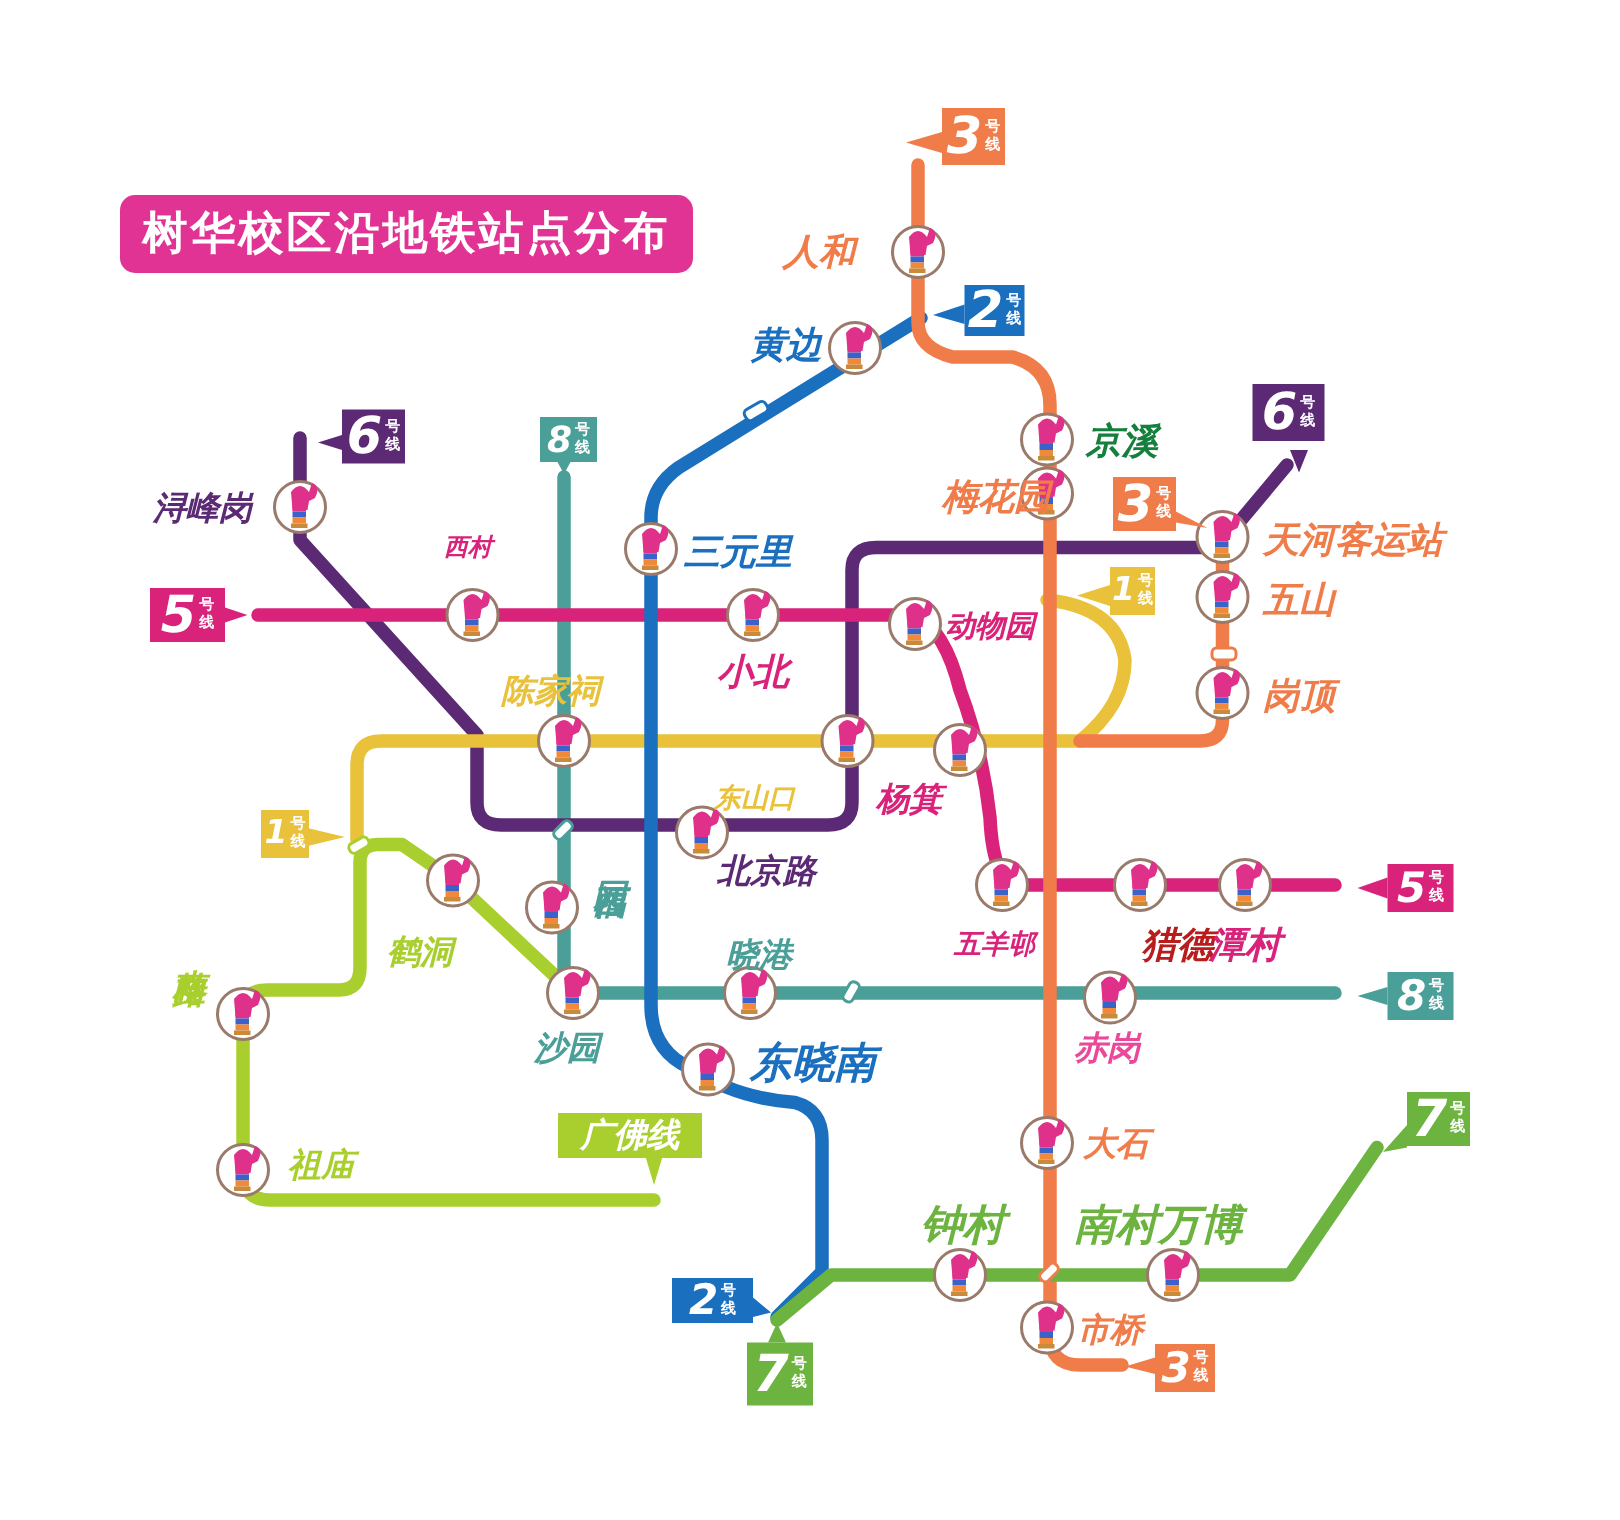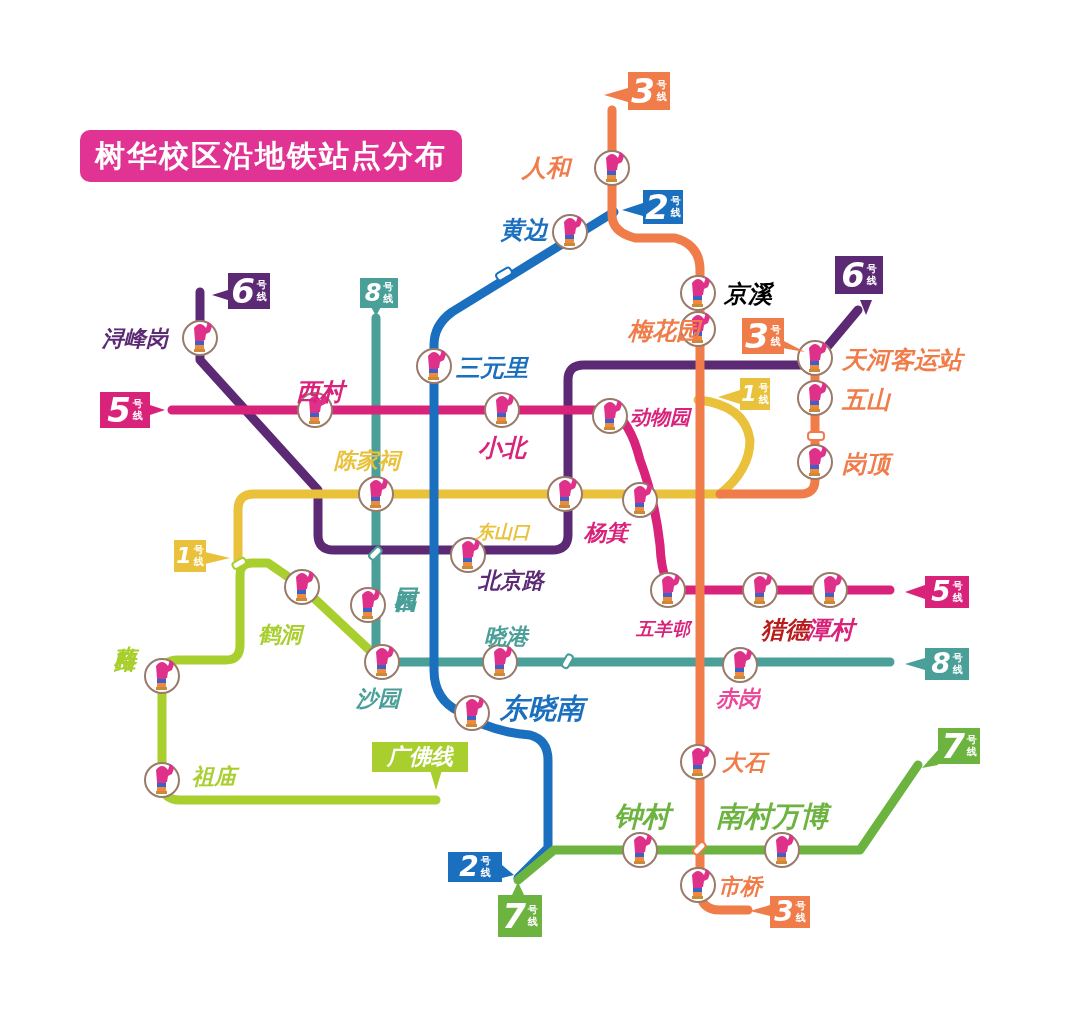"京溪" div.st-label { color: #000000 -> #15803d }
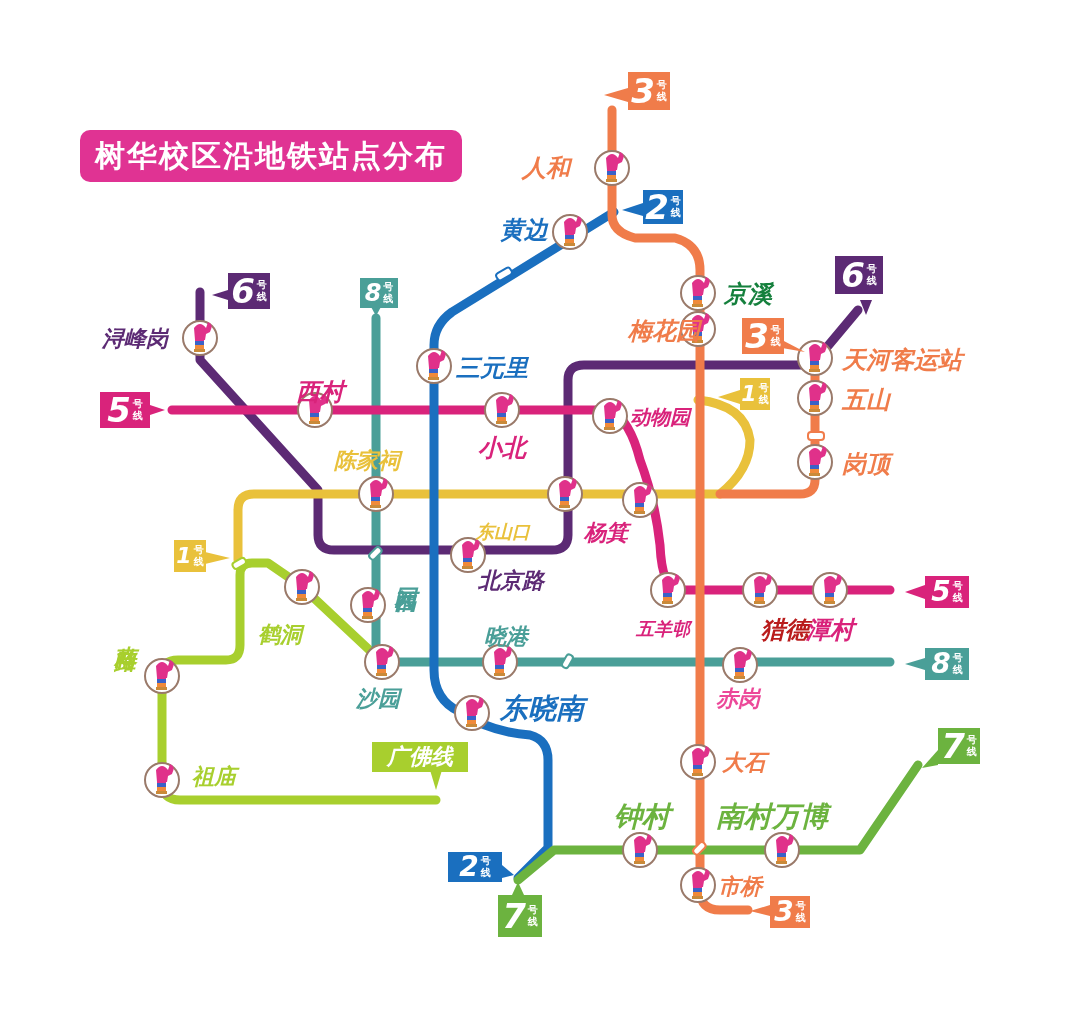"西村" div.st-label { font-size: 24px -> 16px; margin-top: 21px -> none }
